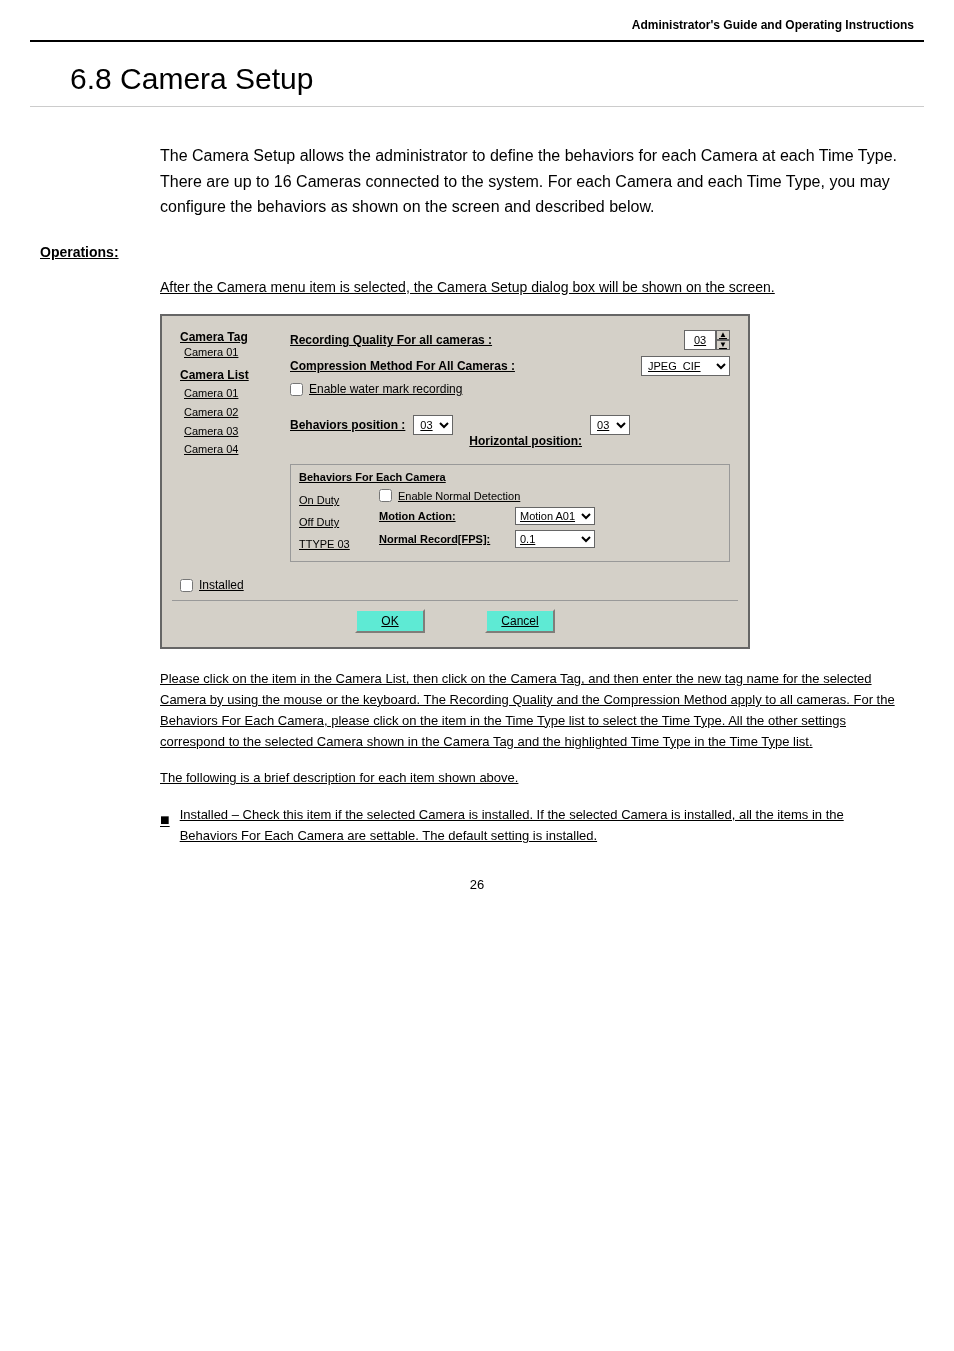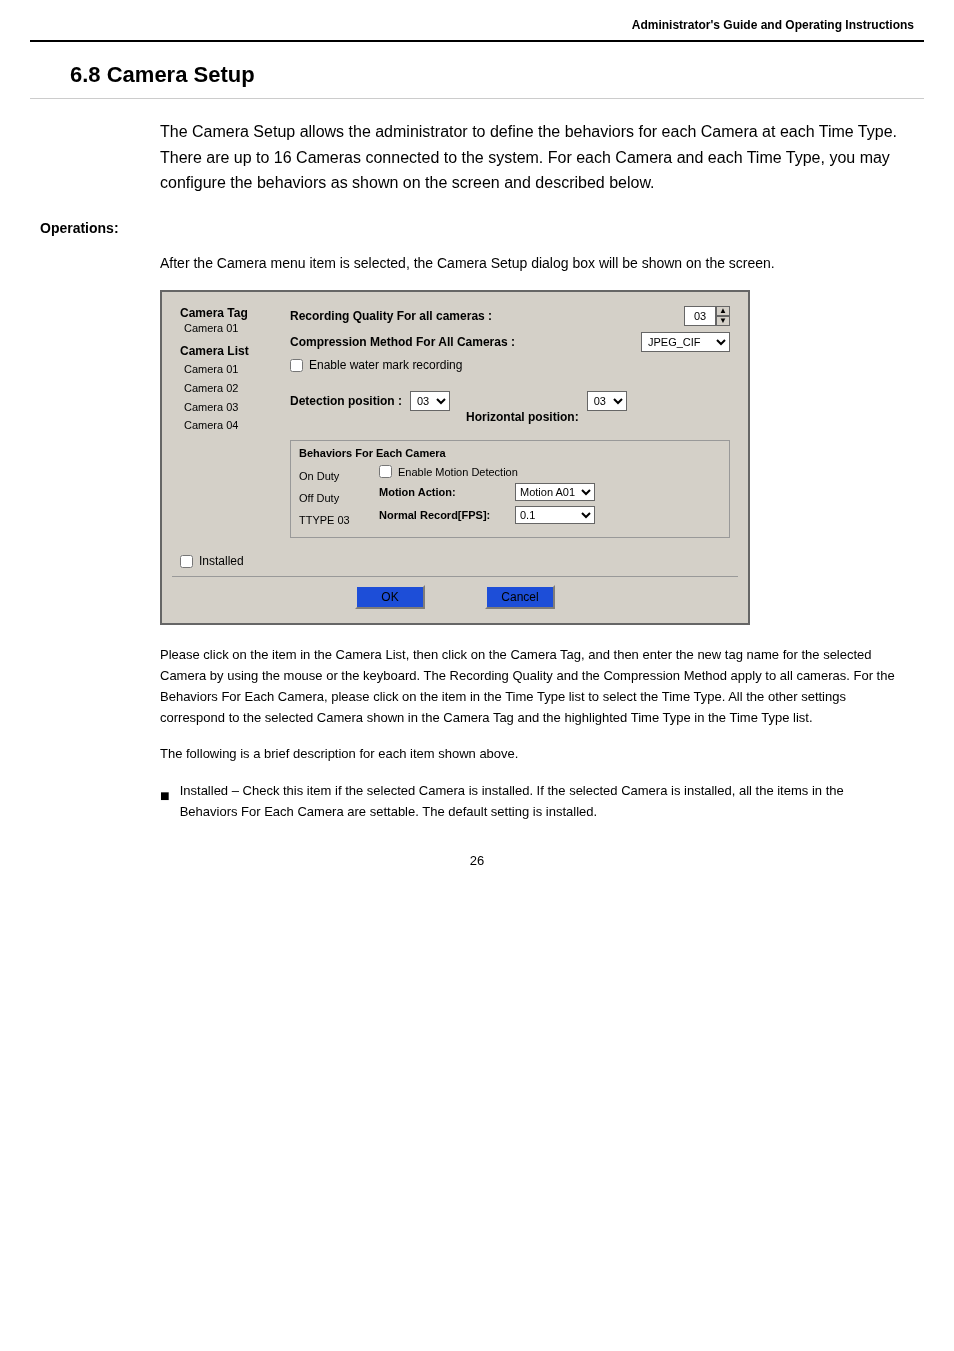"6.8 Camera Setup" .section-title { font-size: 22px -> 30px; font-weight: bold -> normal; margin: 0 30px 20px 30px -> 0 30px 36px 30px }
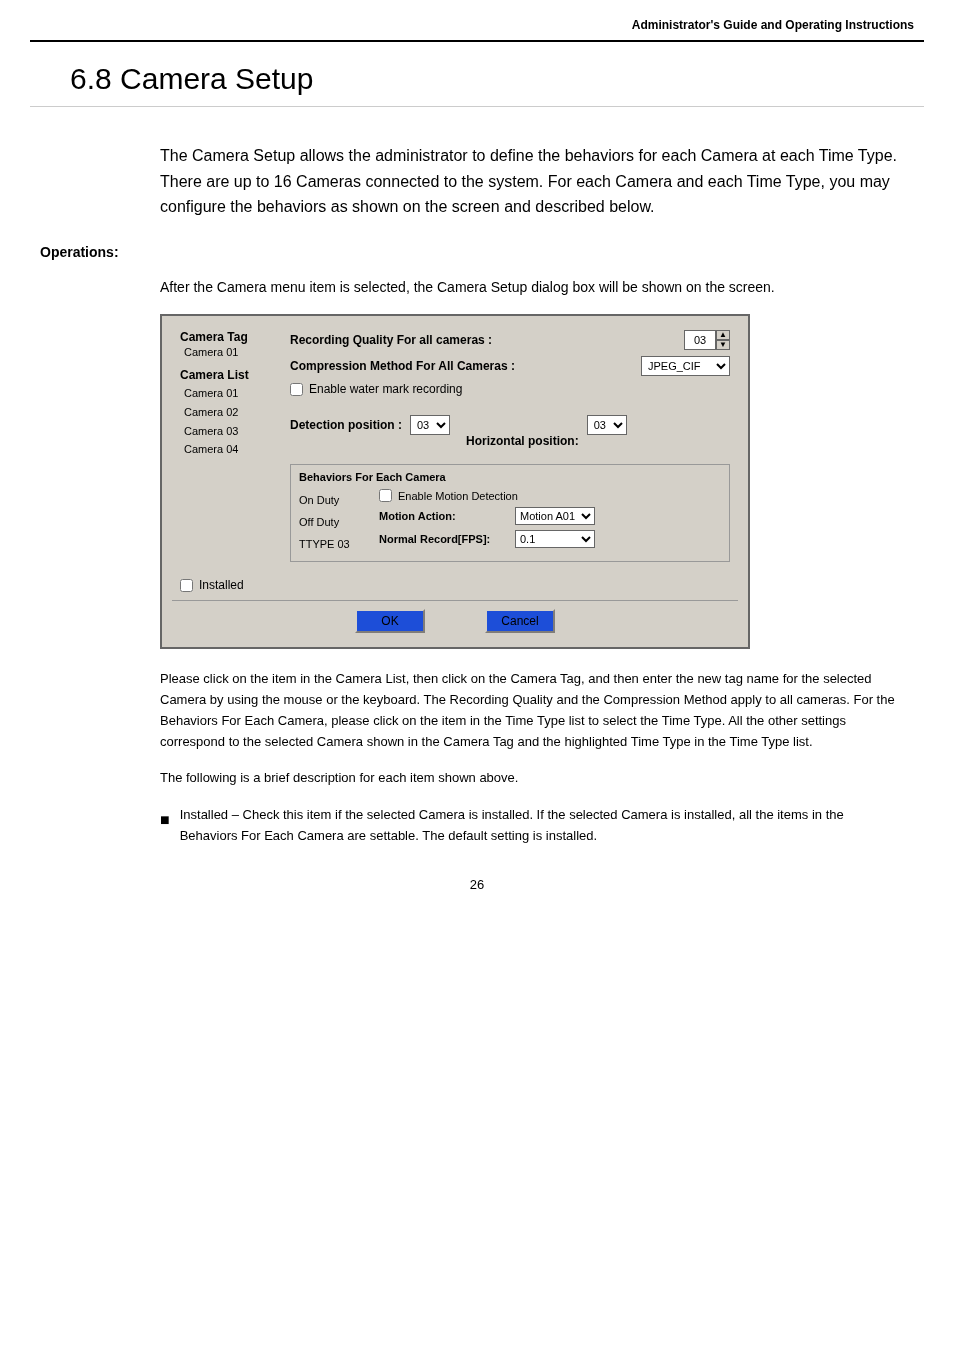"Operations:" .ops-section { text-decoration: none -> underline }
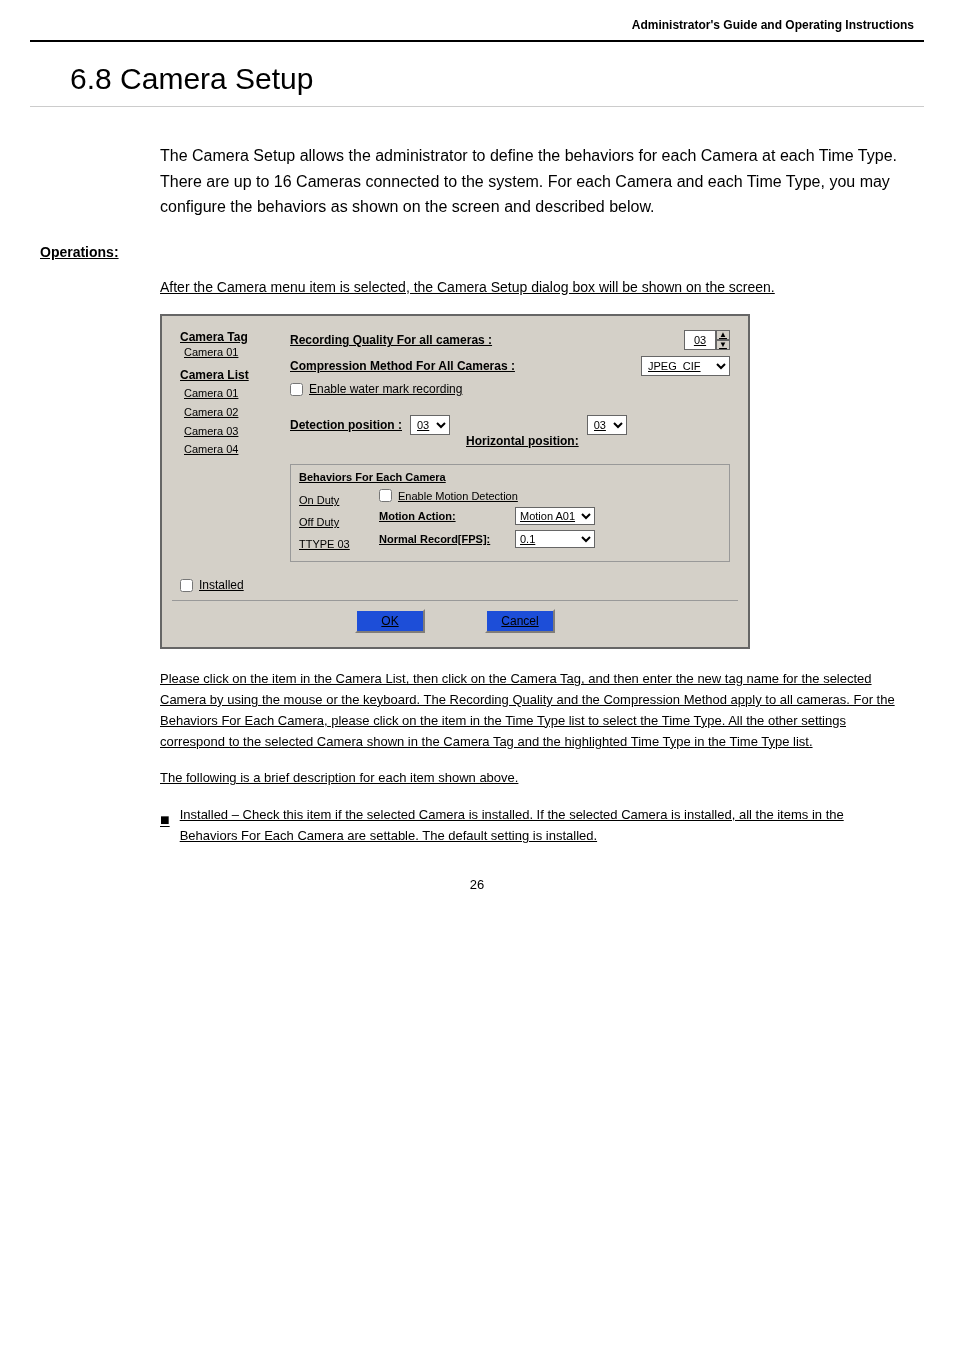"Detection position :" span.pos-label { text: Detection -> Behaviors }
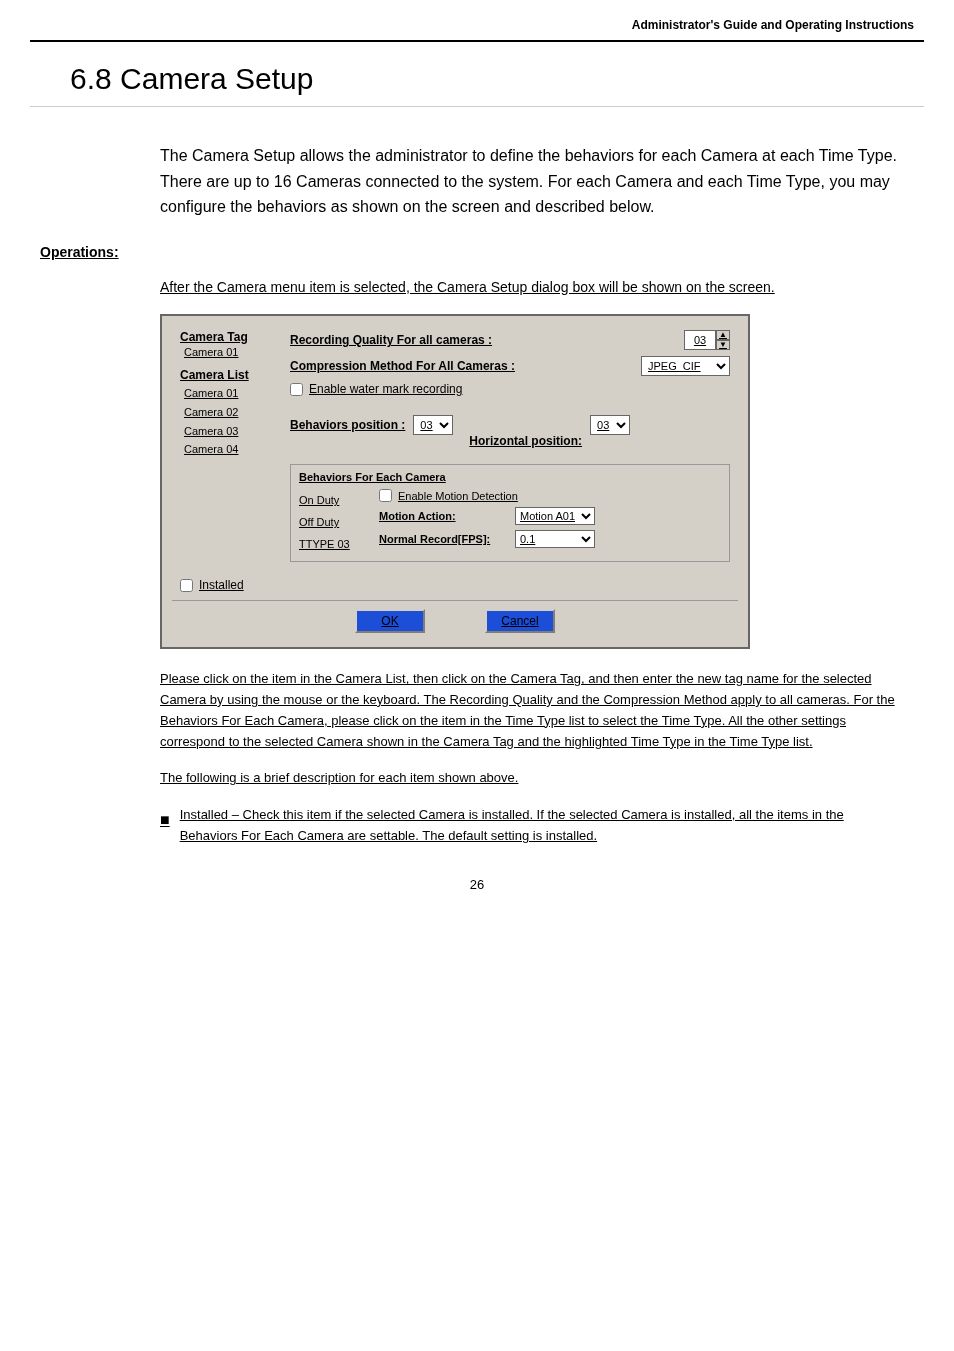"Enable Motion Detection" span { text: Motion -> Normal }
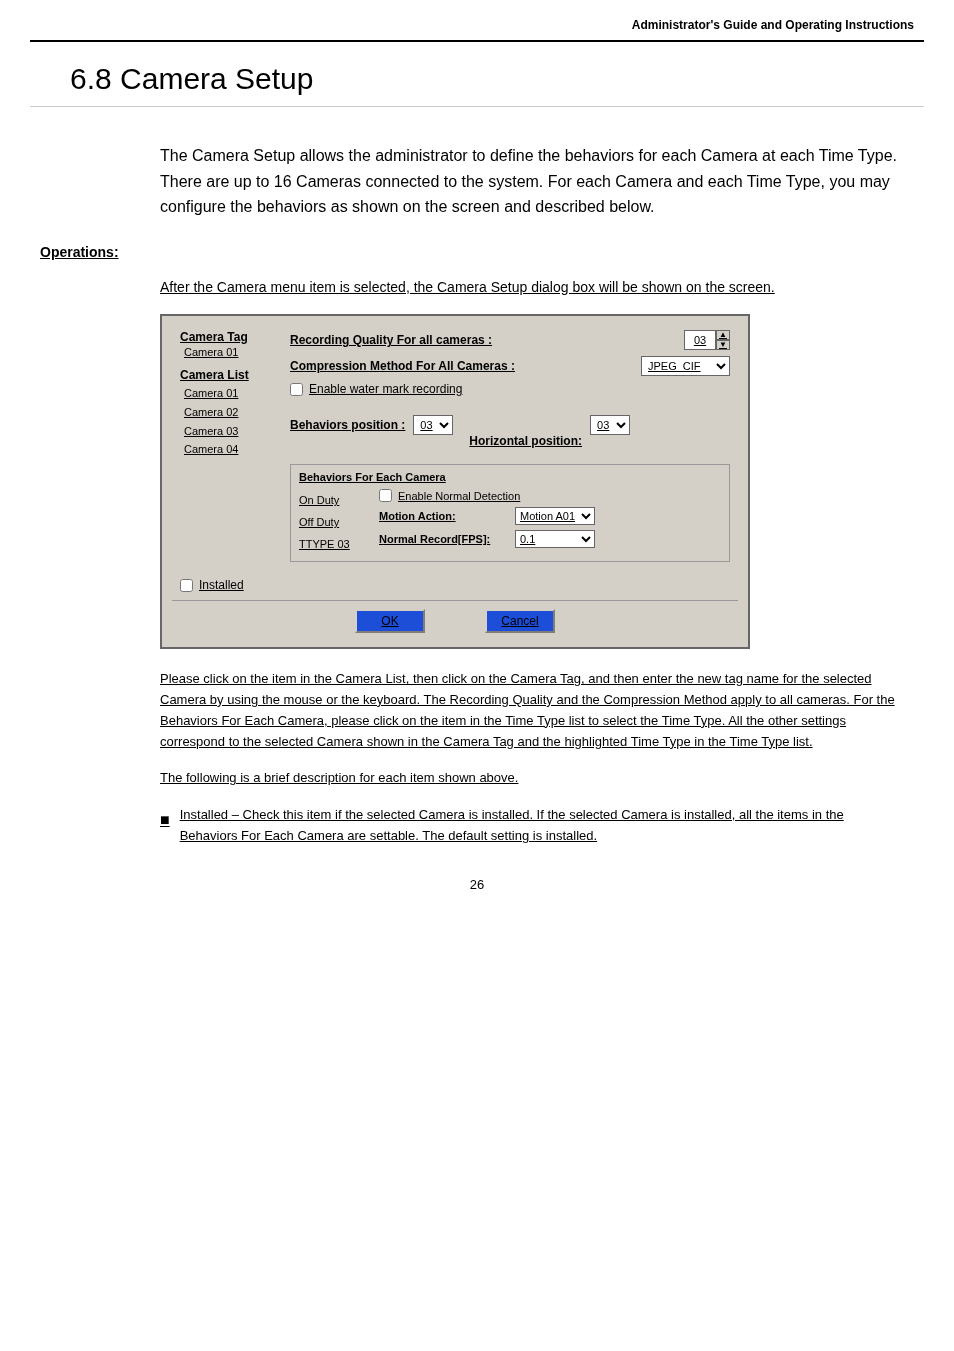"OK" .dialog-btn { background: #1d4ed8 -> #5eead4 }
